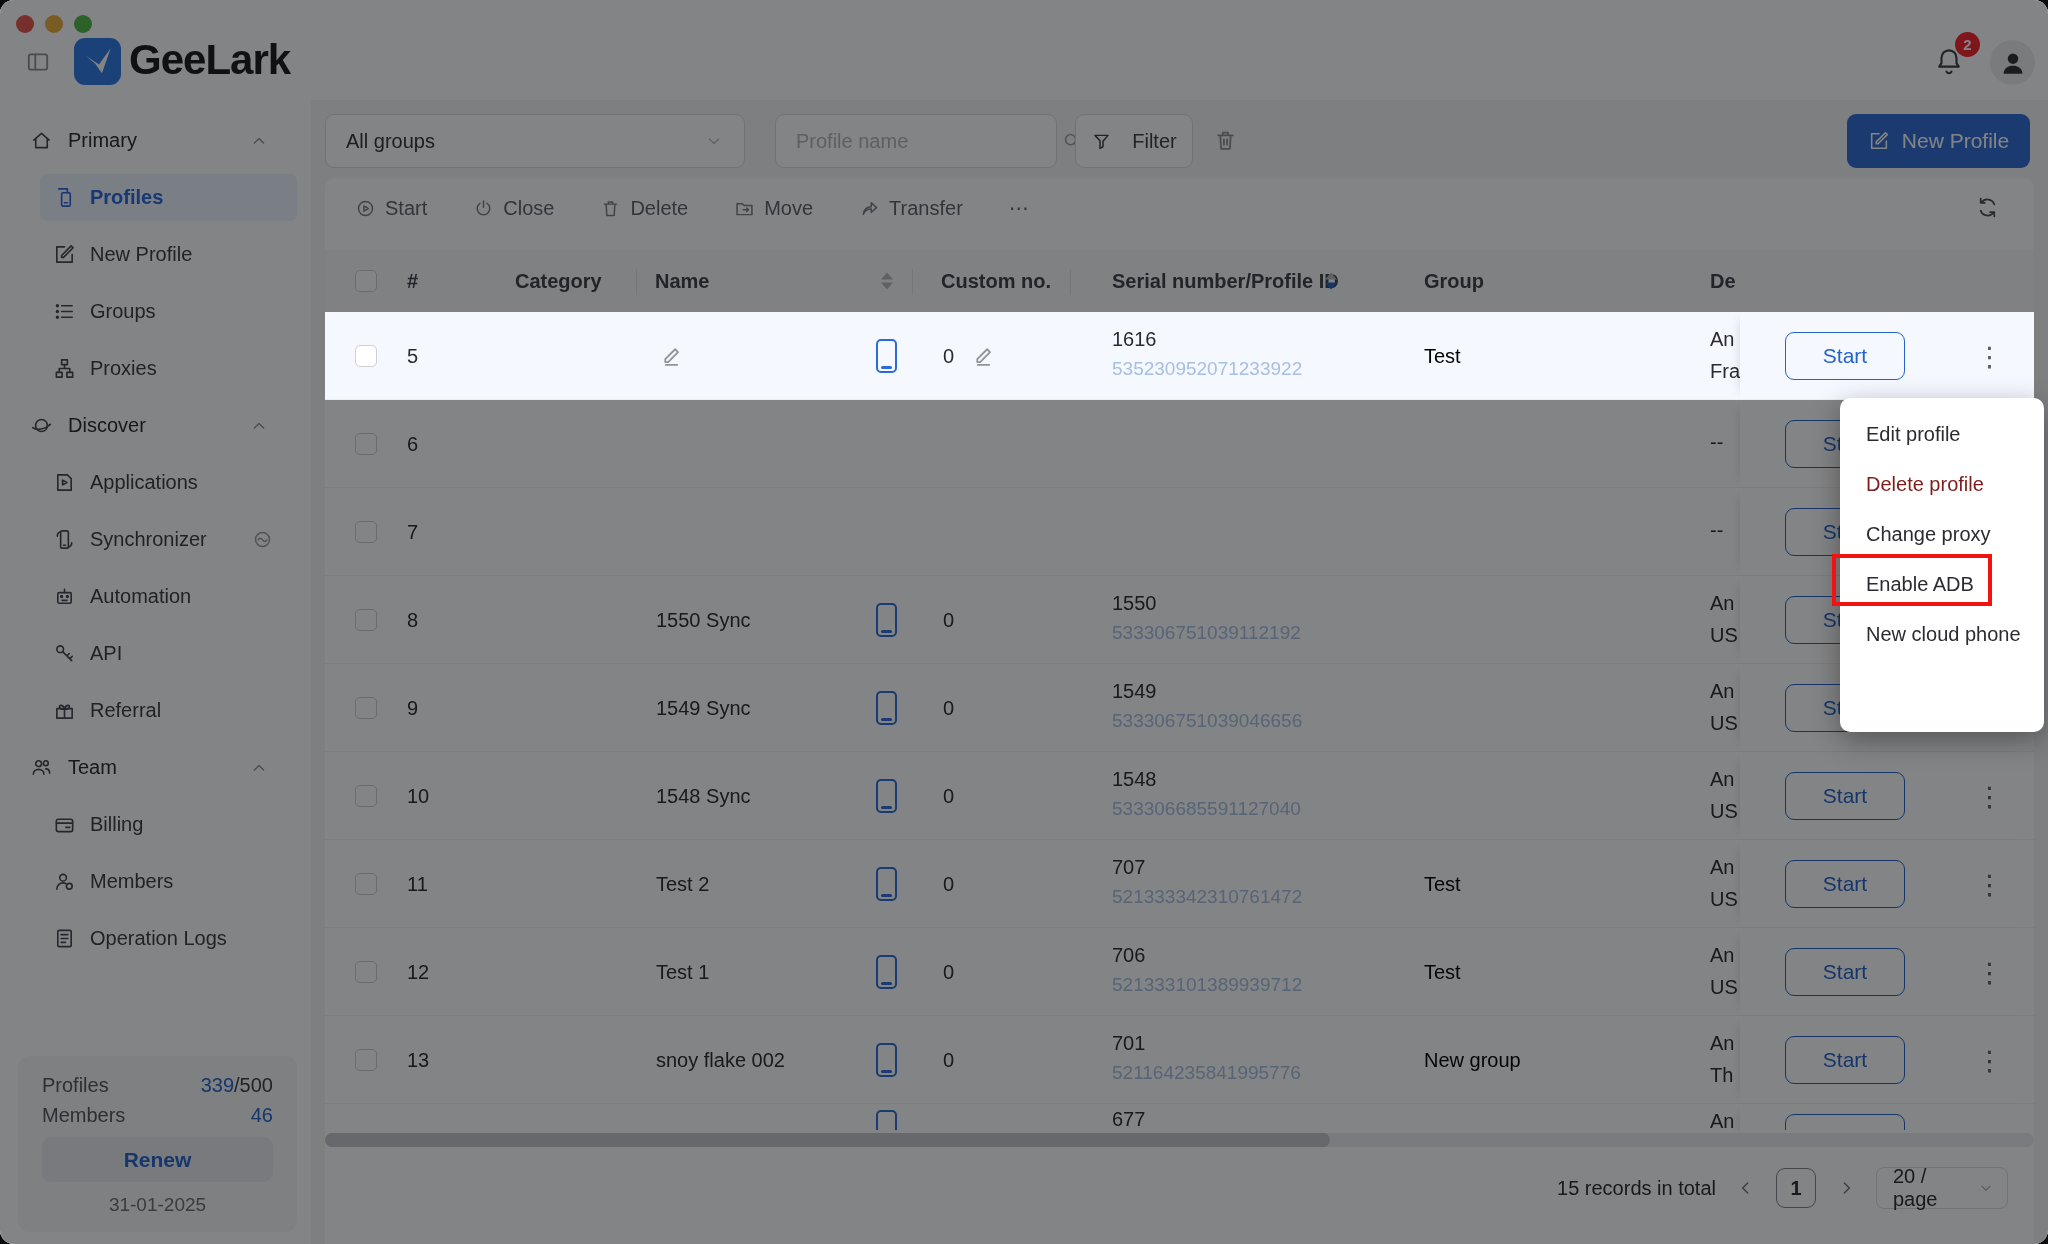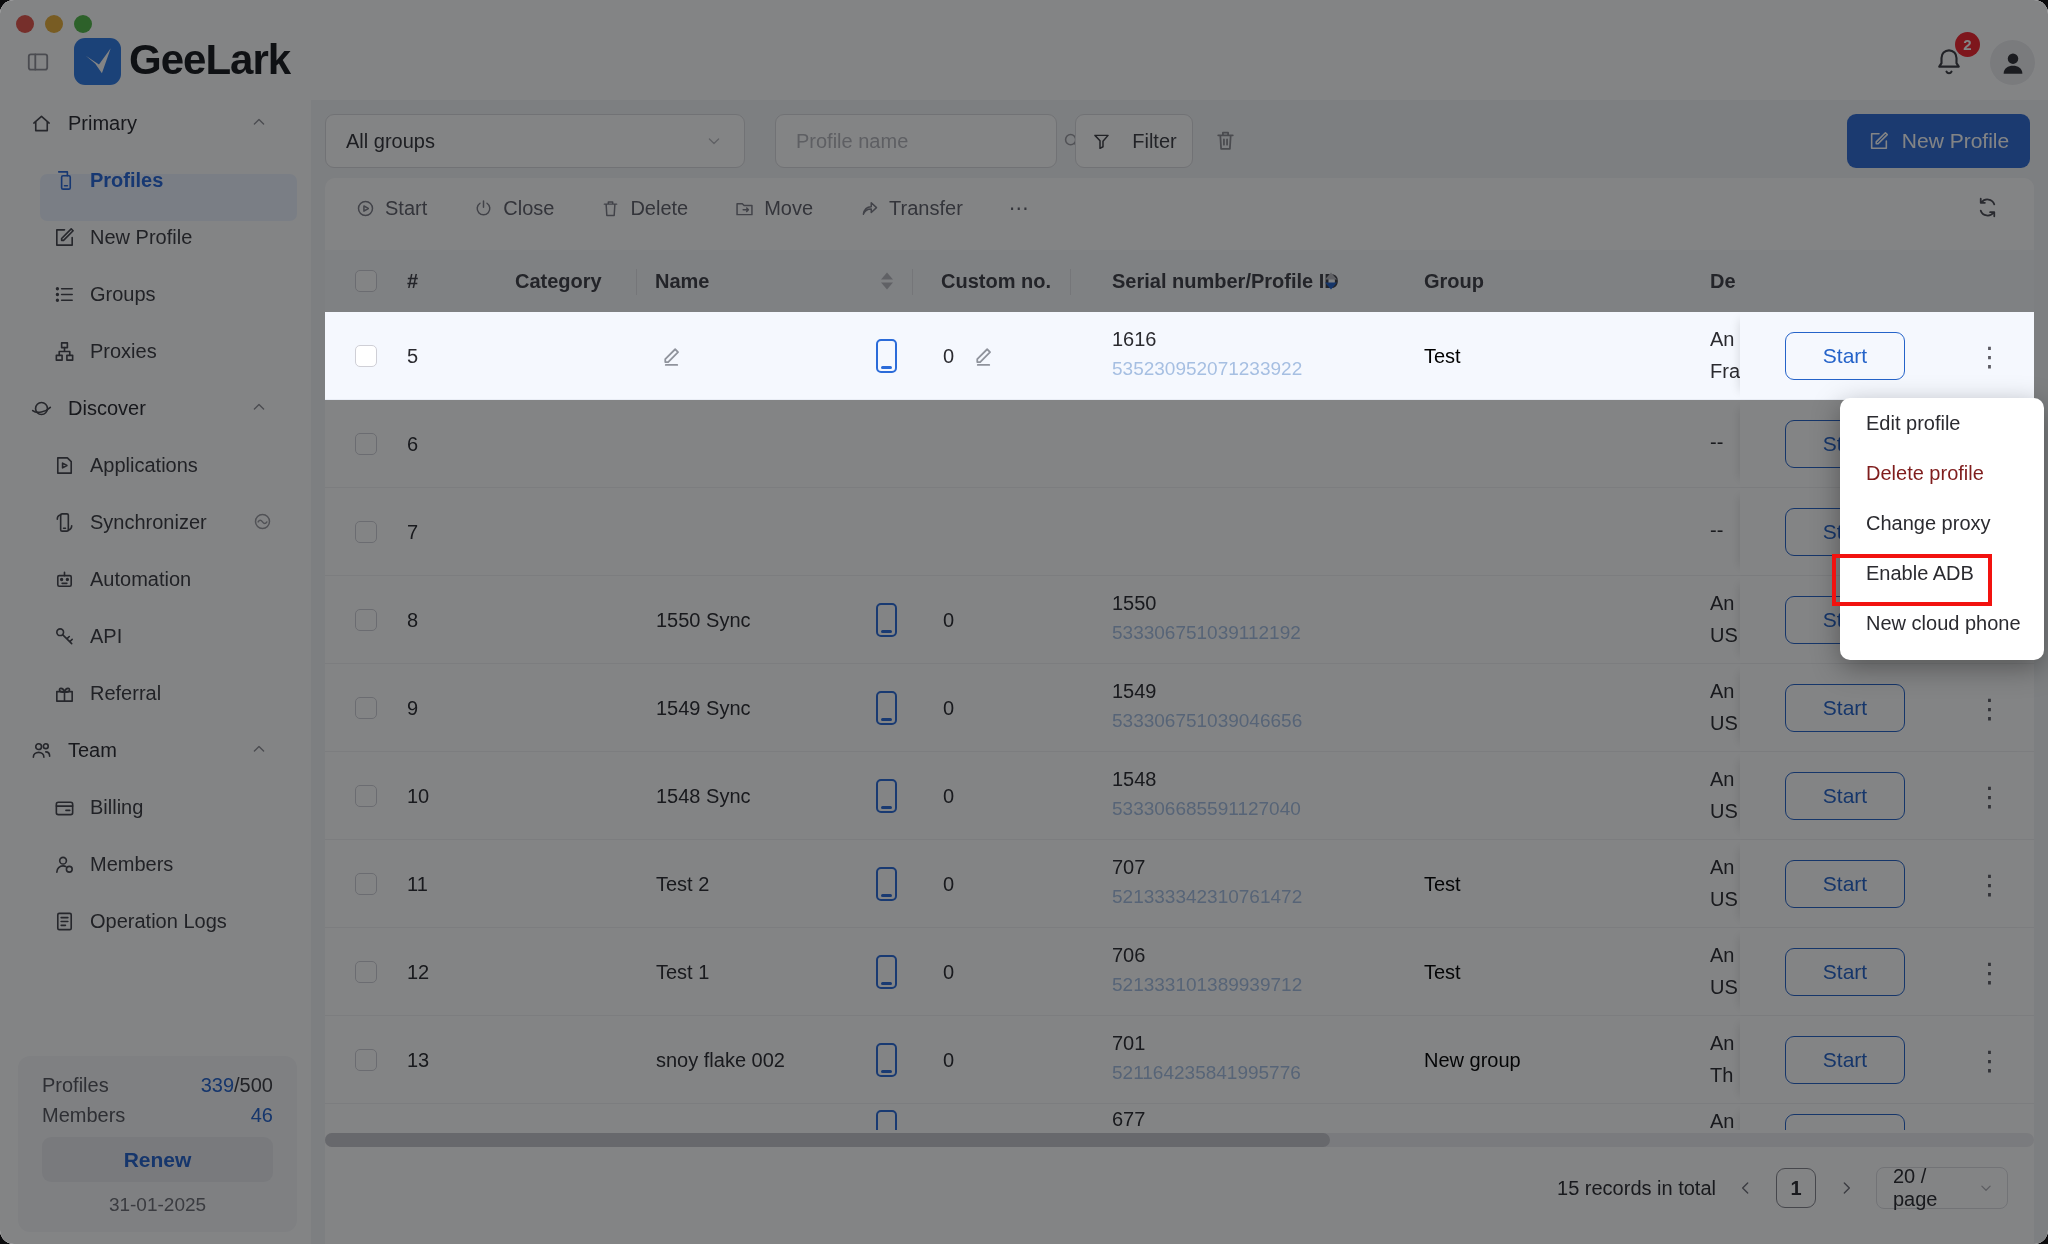"Primary" .s-item { align-items: flex-start -> center }
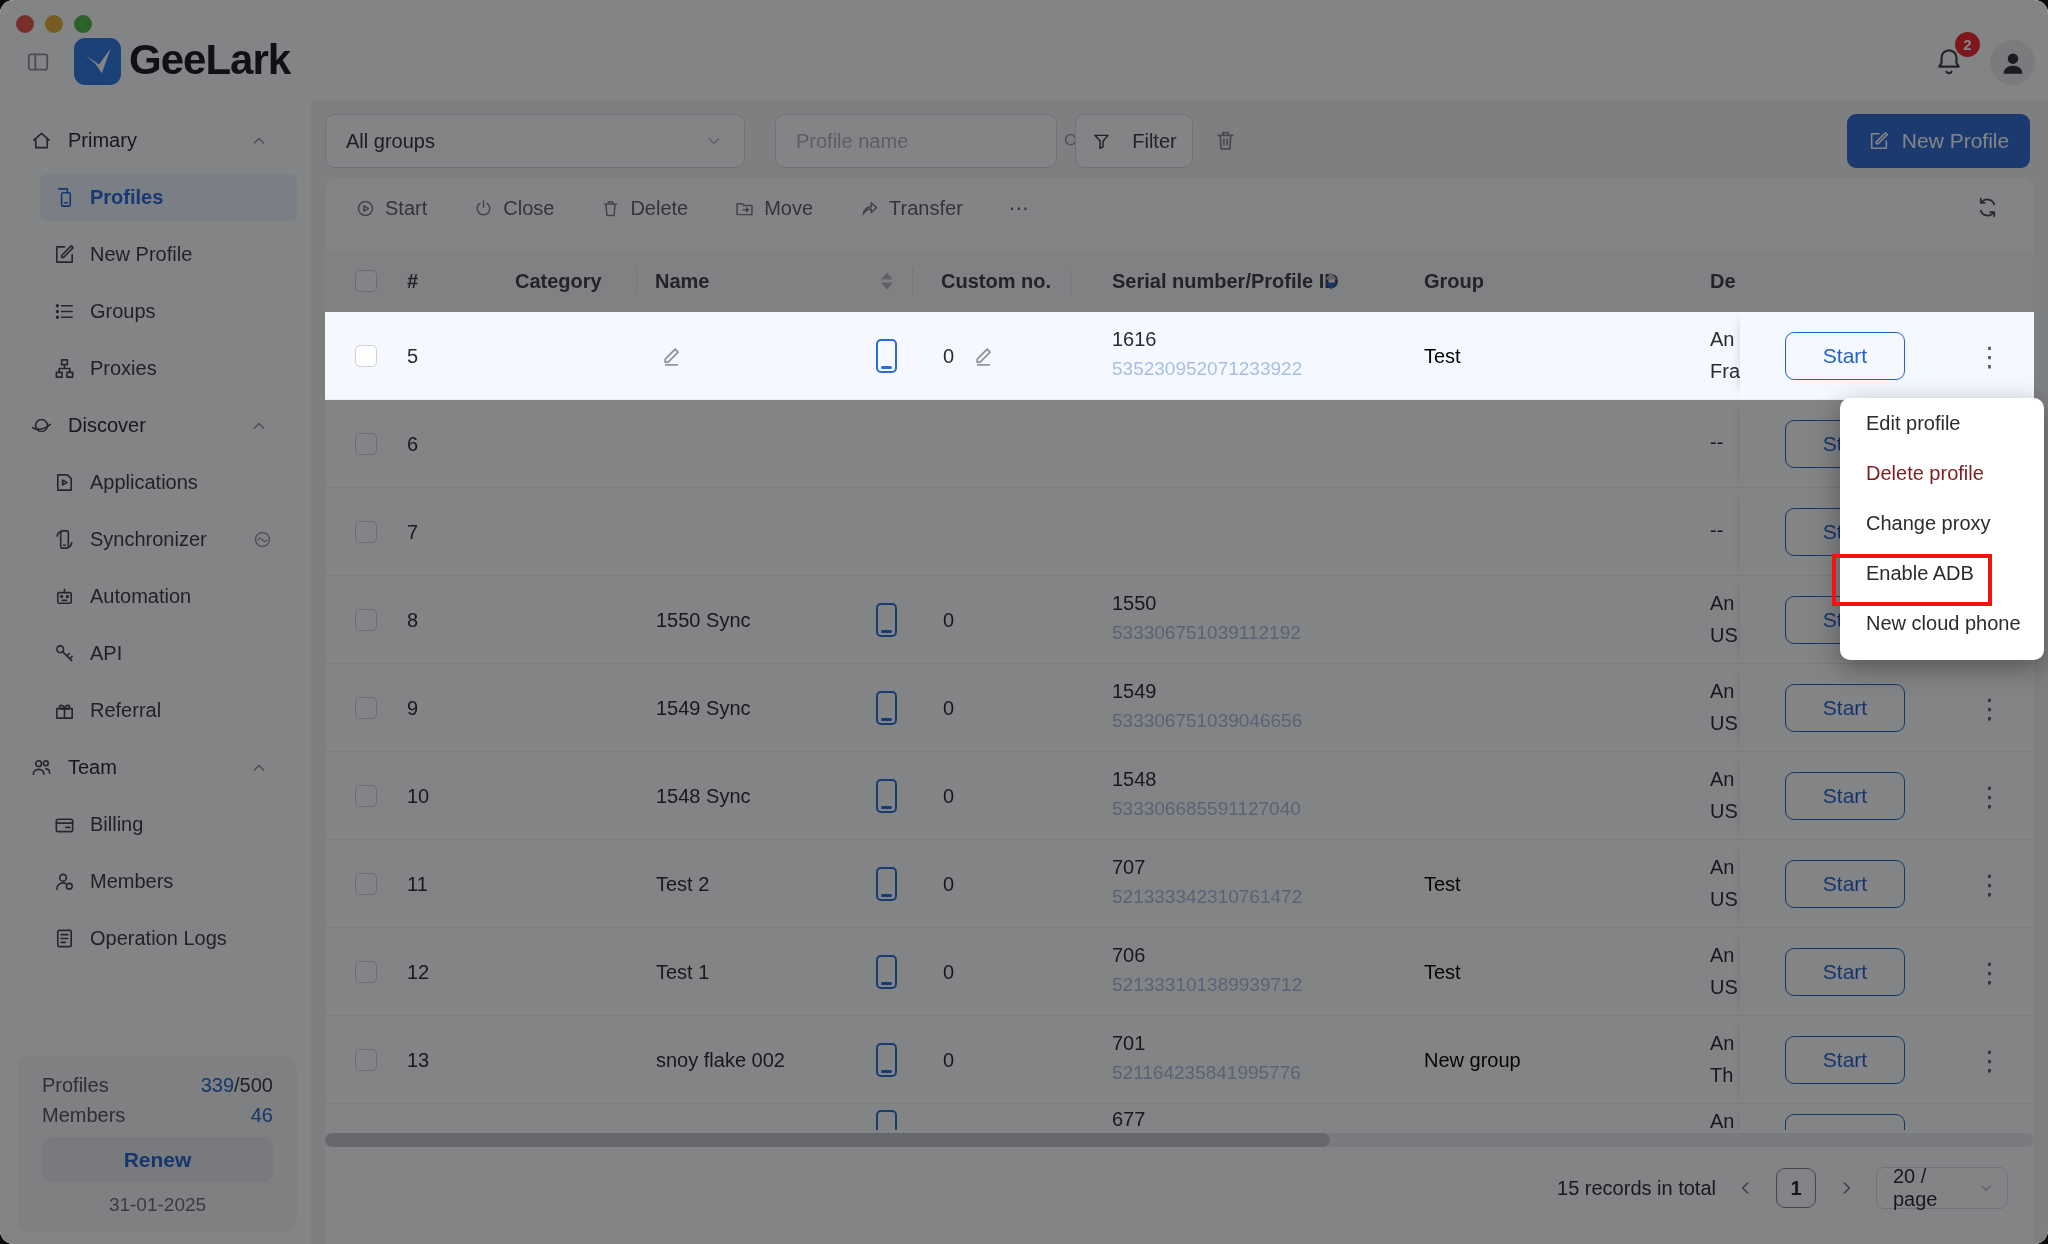"Edit profile" .context-menu { height: 262px -> 334px; padding-top: 0 -> 11px }
